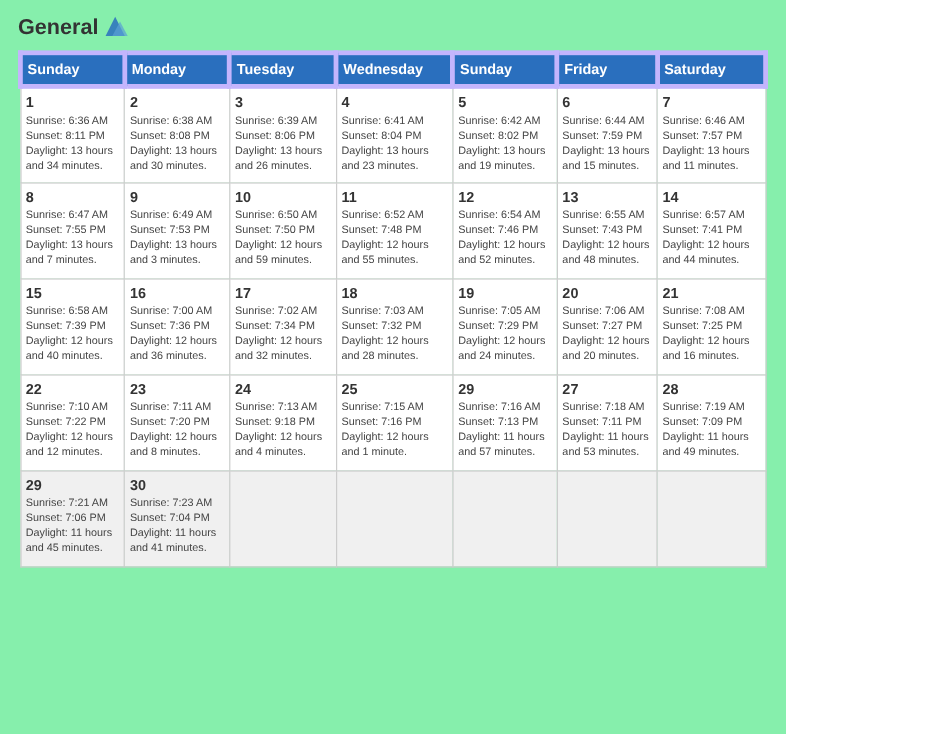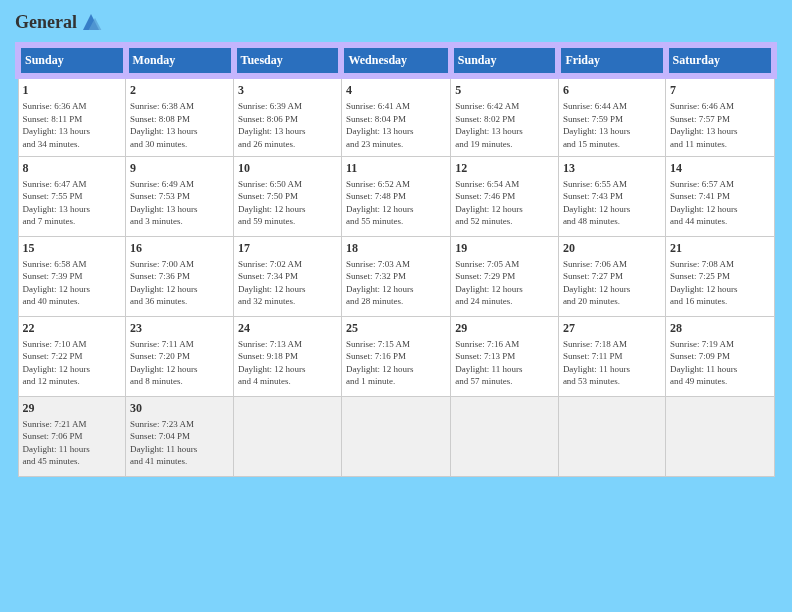"General" .page { background: #7dd3fc -> #86efac; font-family: Liberation Serif, serif -> none; width: 792px -> 655px }
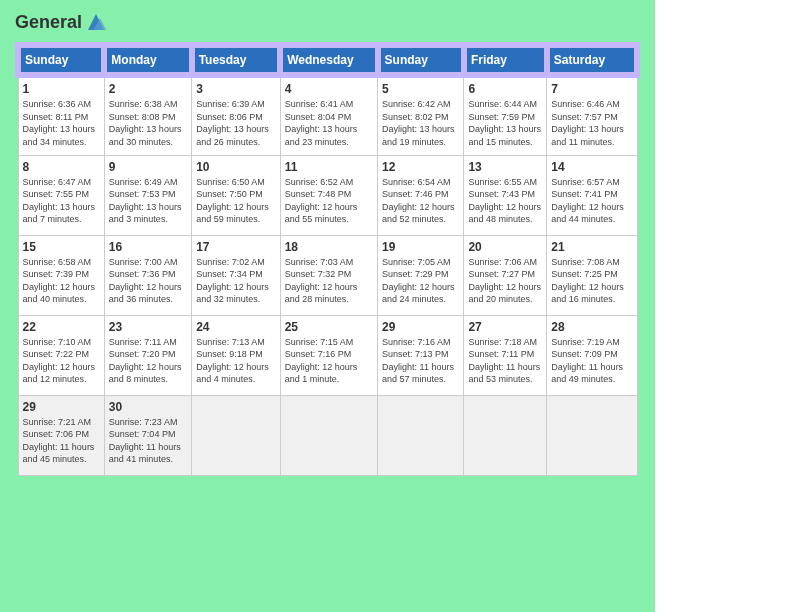"Sunday" .calendar thead tr th { border: 6px solid #c4b5fd -> 4px solid #c4b5fd }
